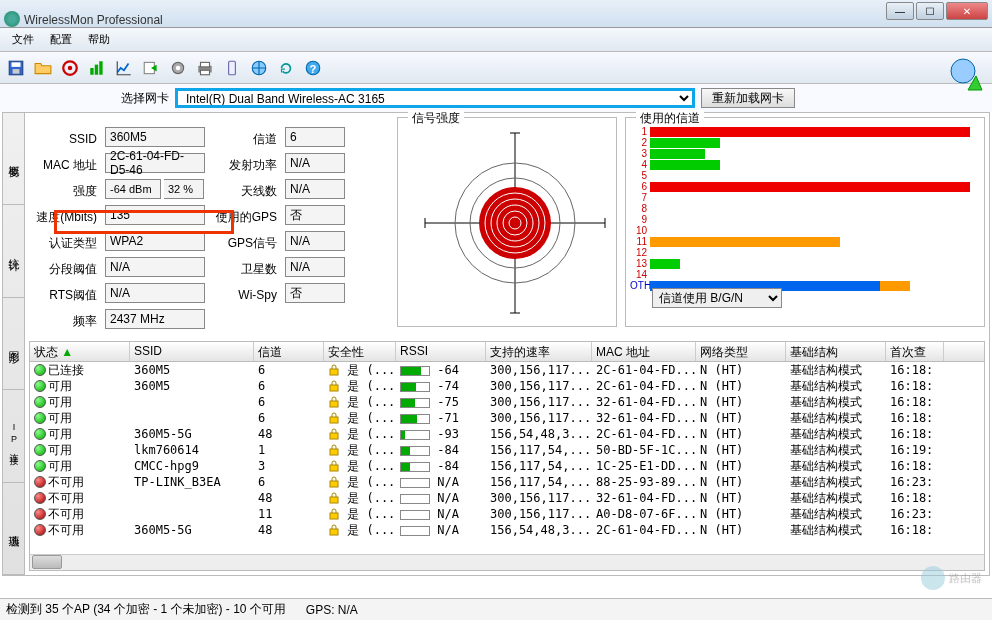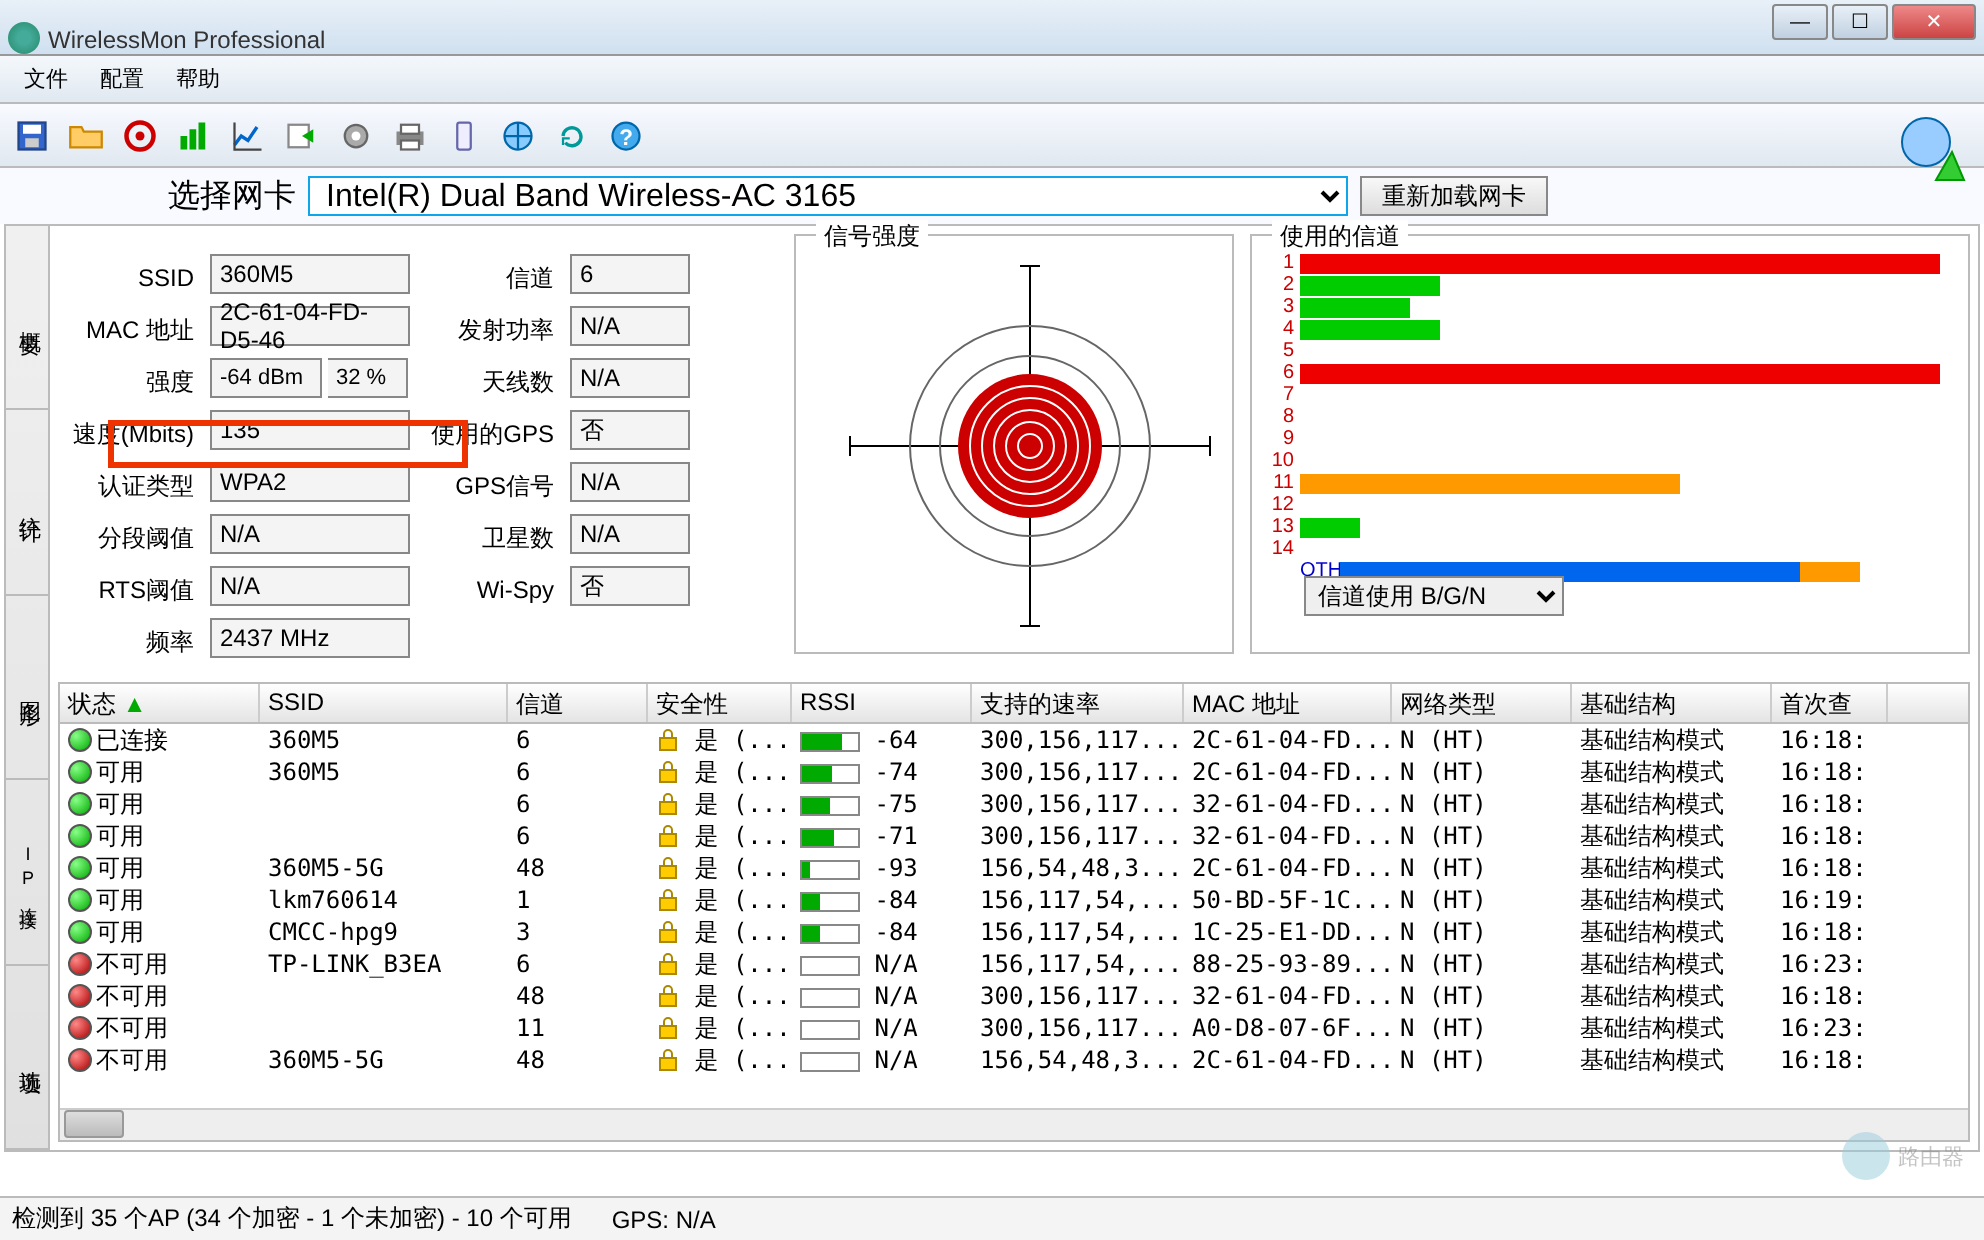"选择网卡" .adapter-label { font-size: 16px -> 12px; margin-left: none -> 37px }
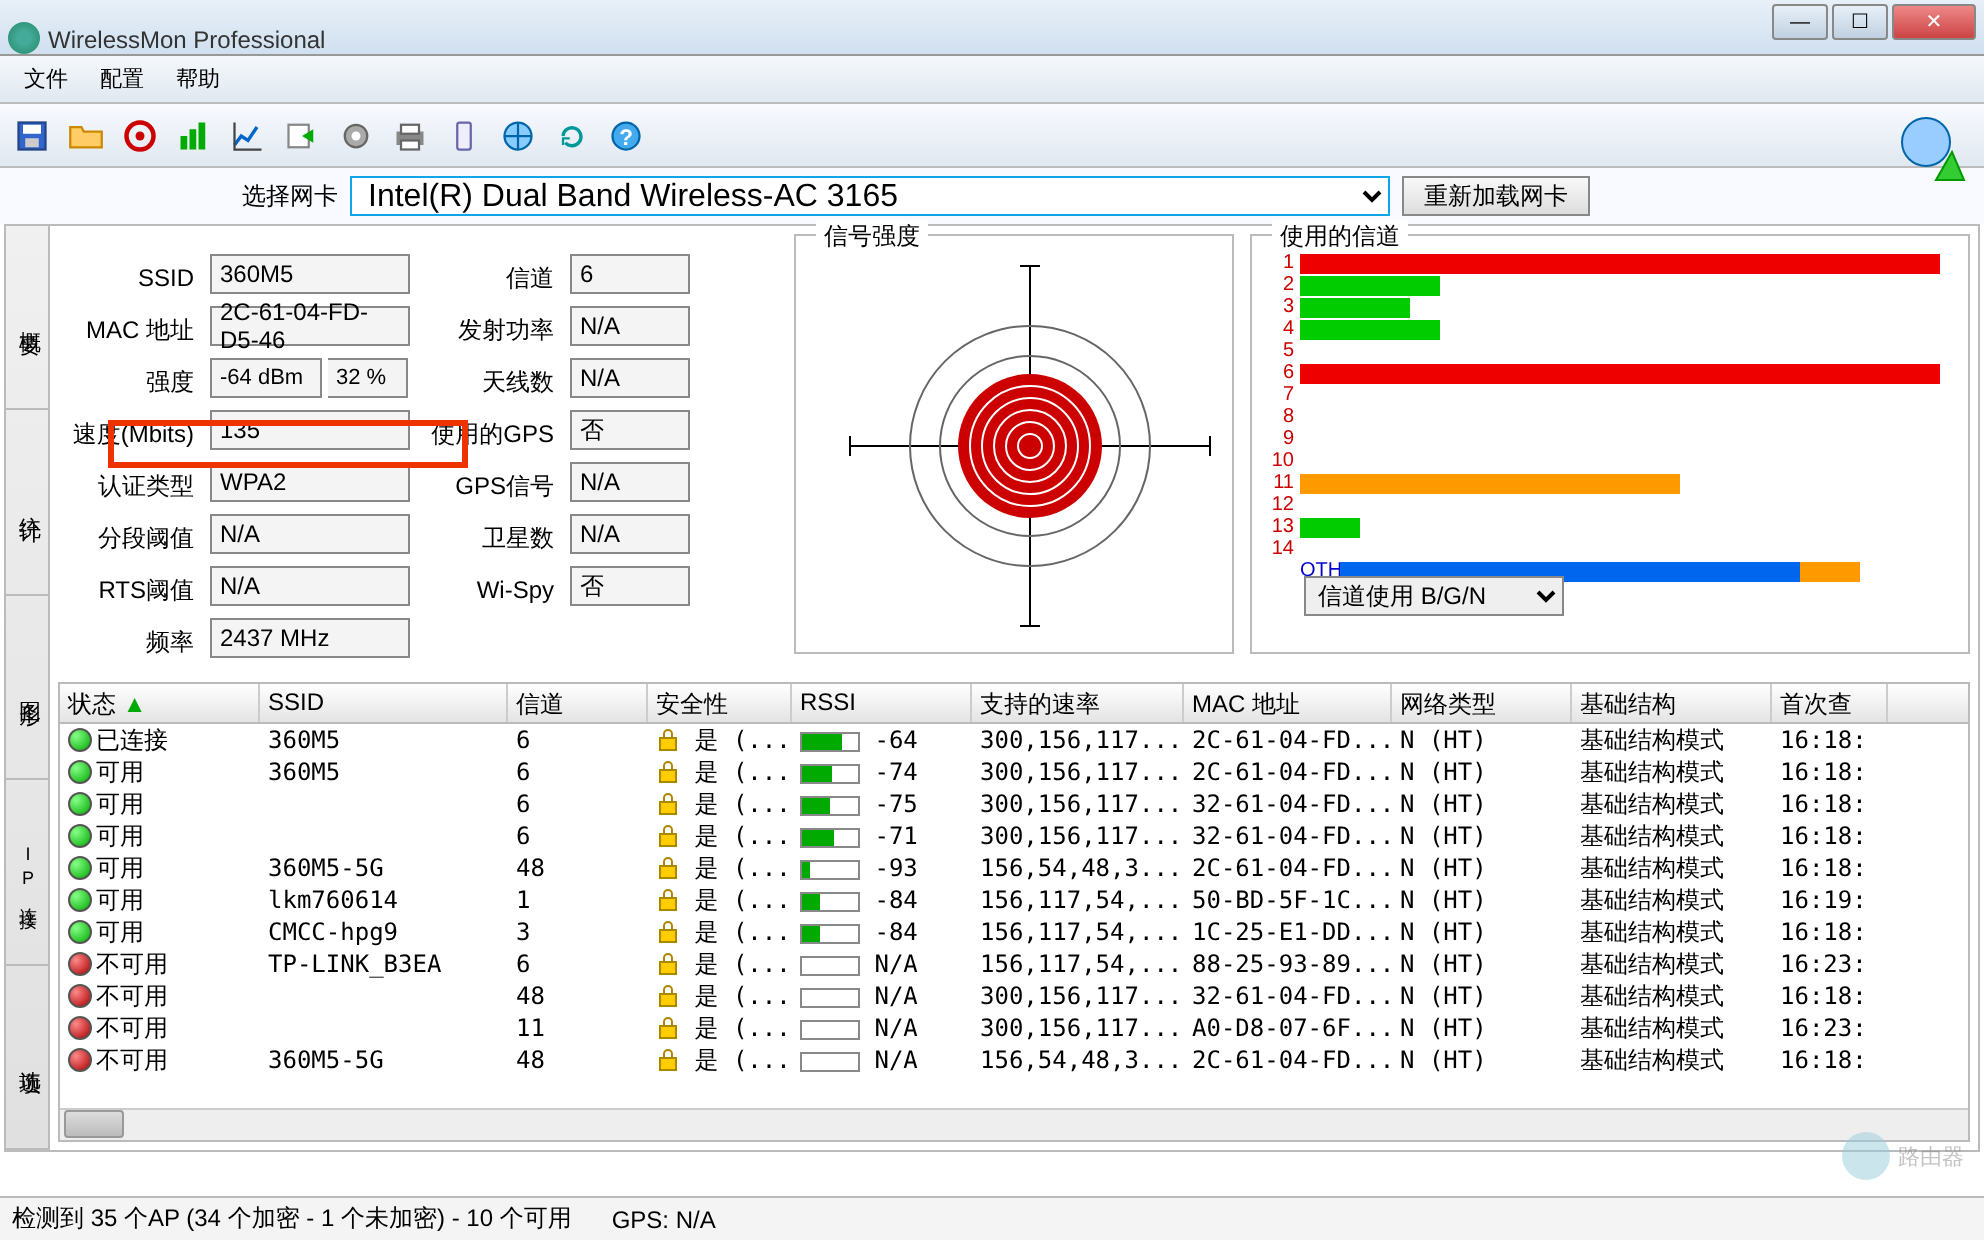"Intel(R) Dual Band Wireless-AC 3165" .adapter-select { border: 1px solid #0ea5e9 -> 3px solid #0ea5e9; font-size: 16px -> 12px }
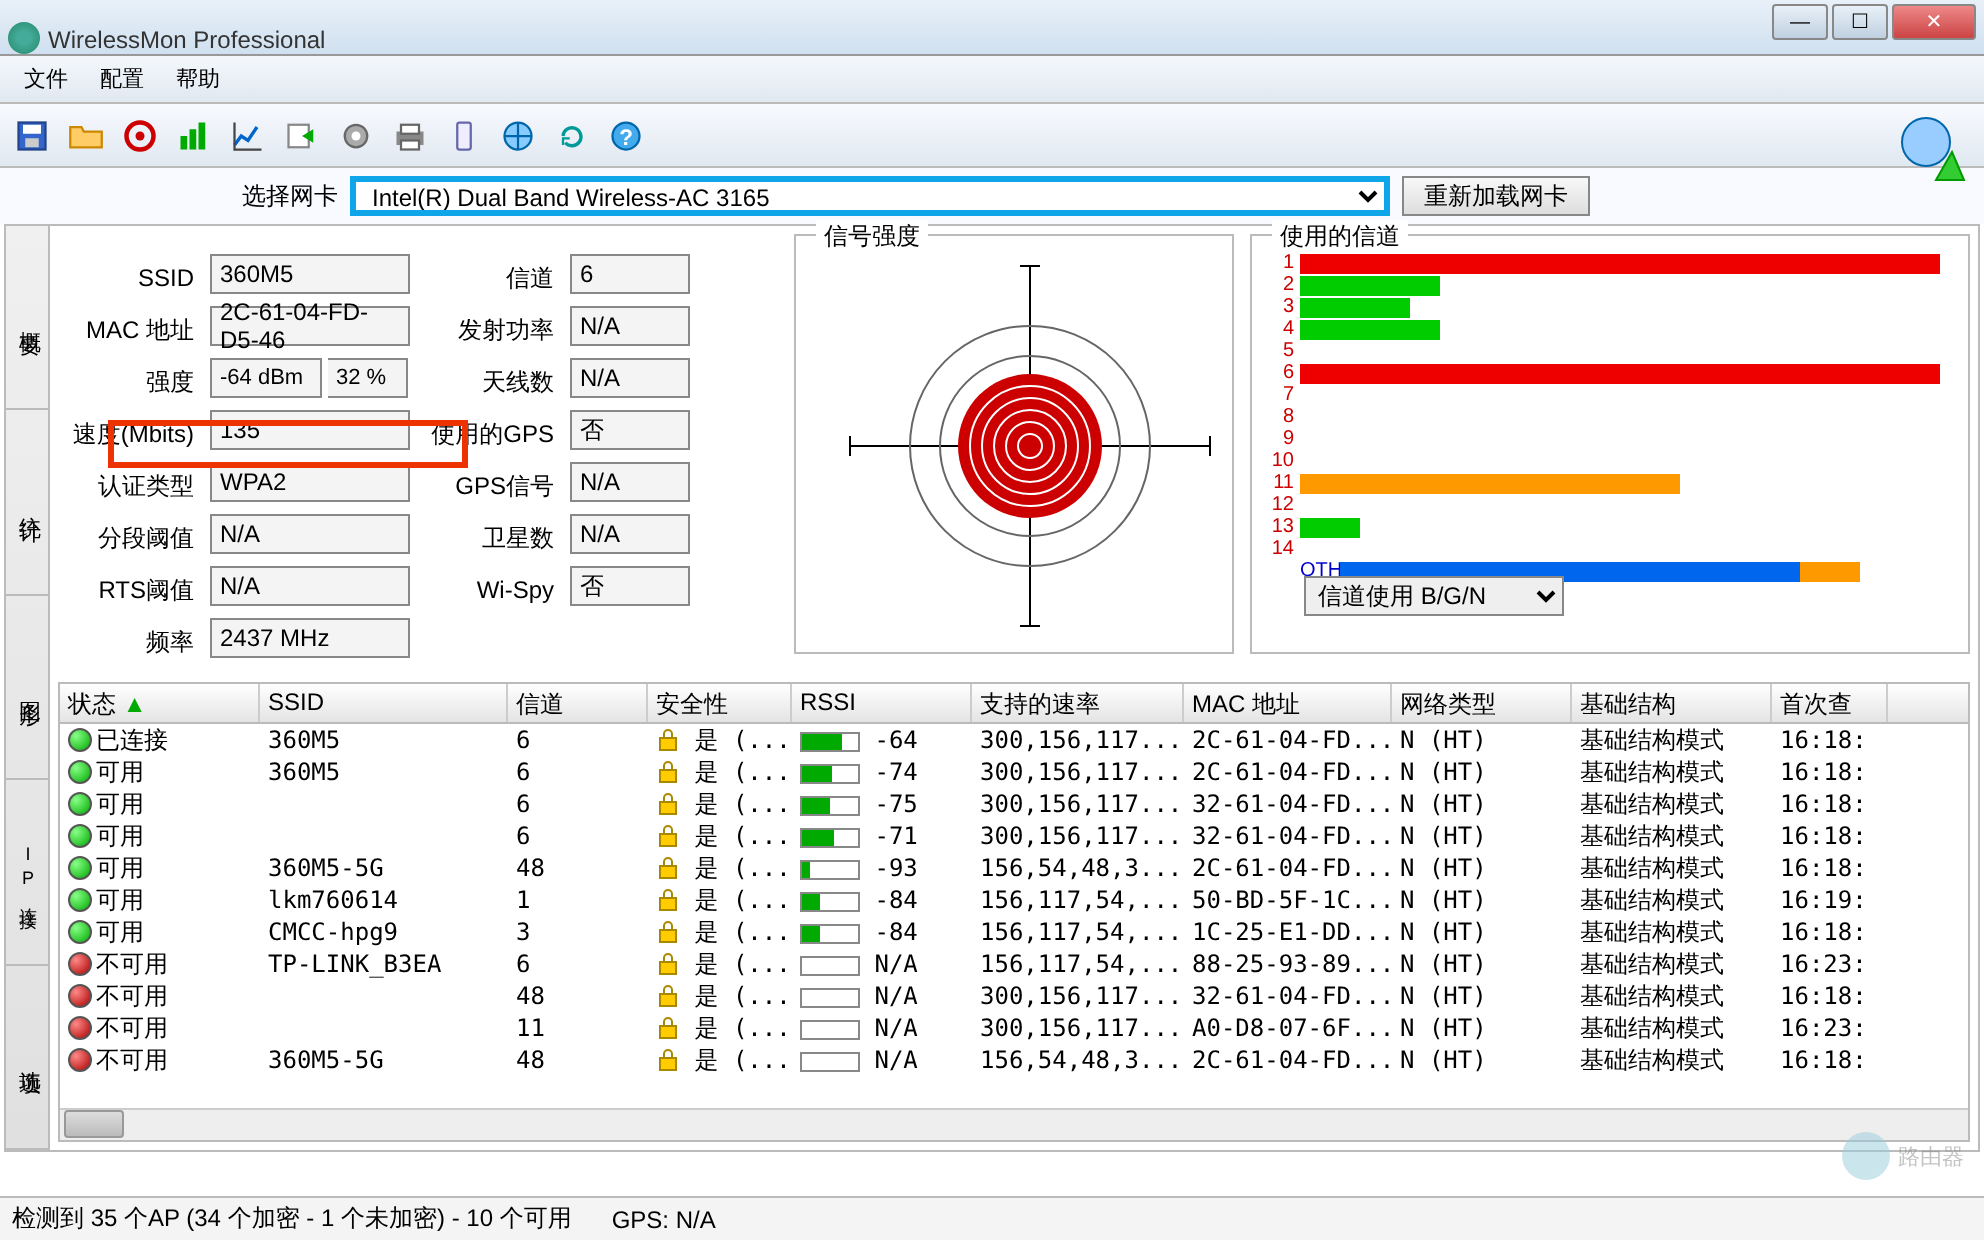"OTH" .ch-num.blue { margin-left: 20px -> none }
